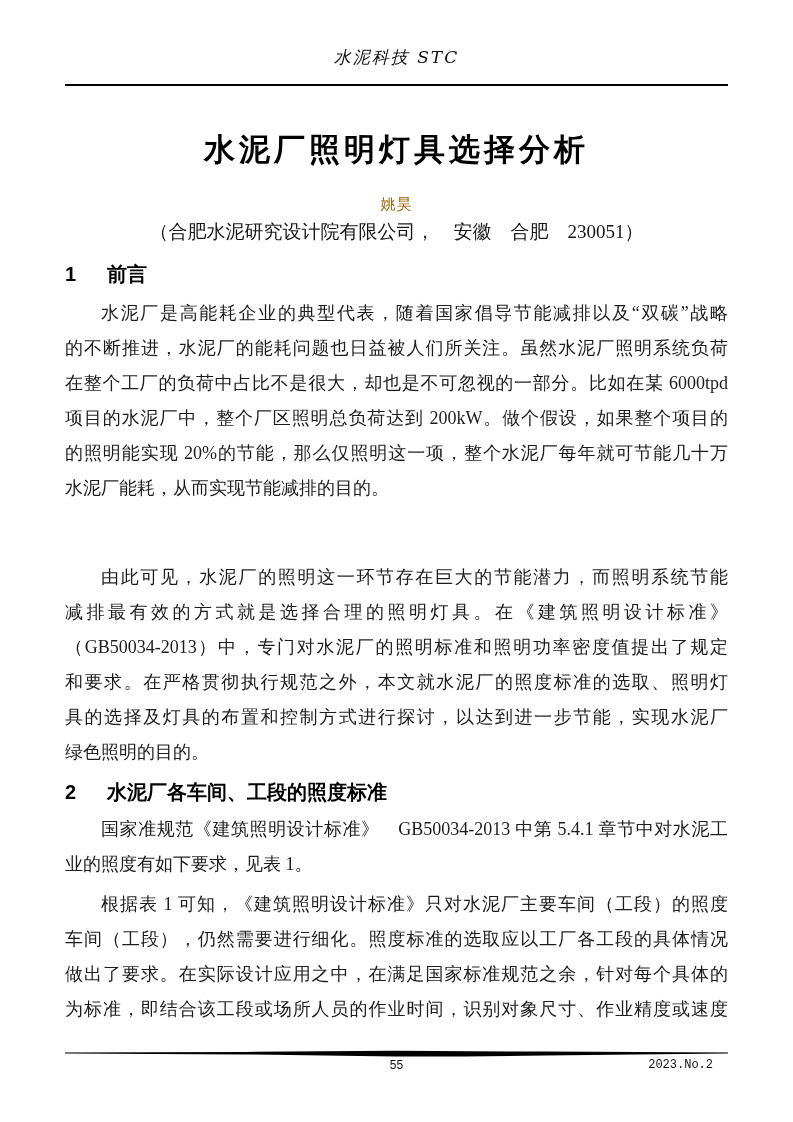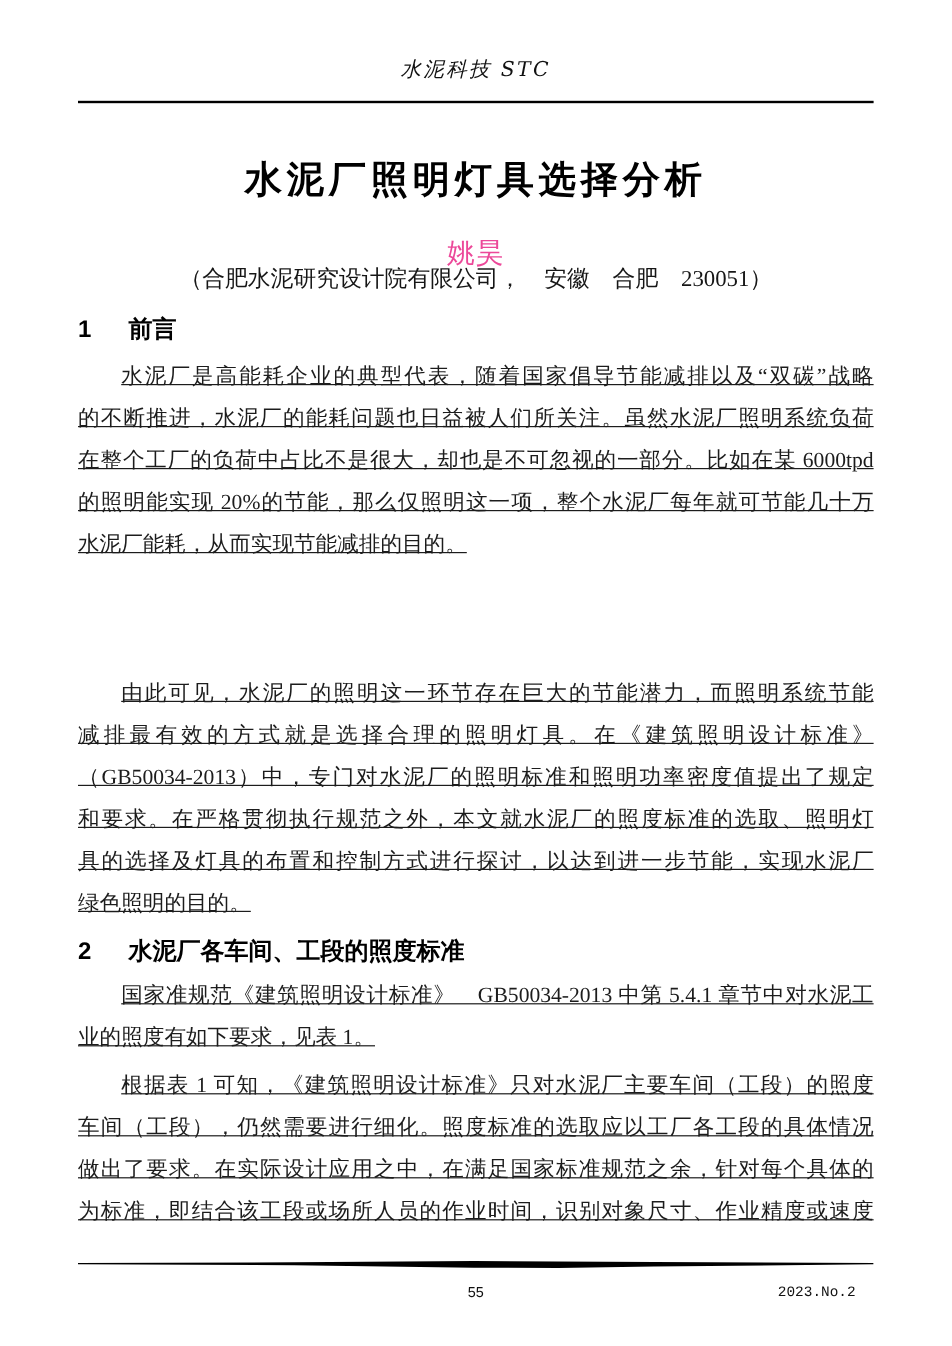"姚昊" .author { color: #ec4899 -> #a16207; font-size: 23px -> 15px }
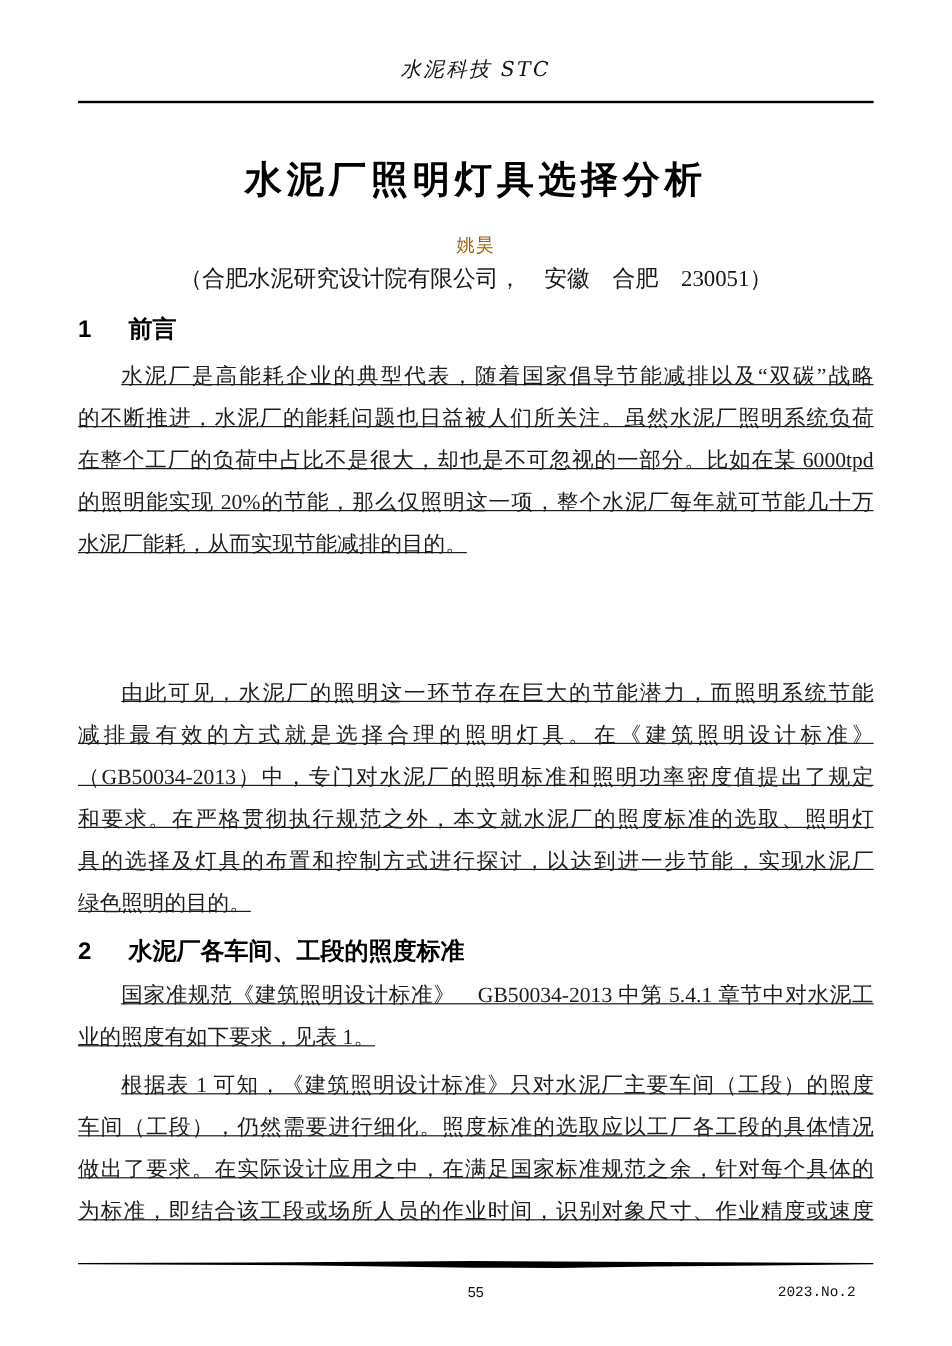"水泥厂是高能耗企业的典型代表，随着国家倡导节能减排以及“双碳”战略" .line { text-decoration: underline -> none }
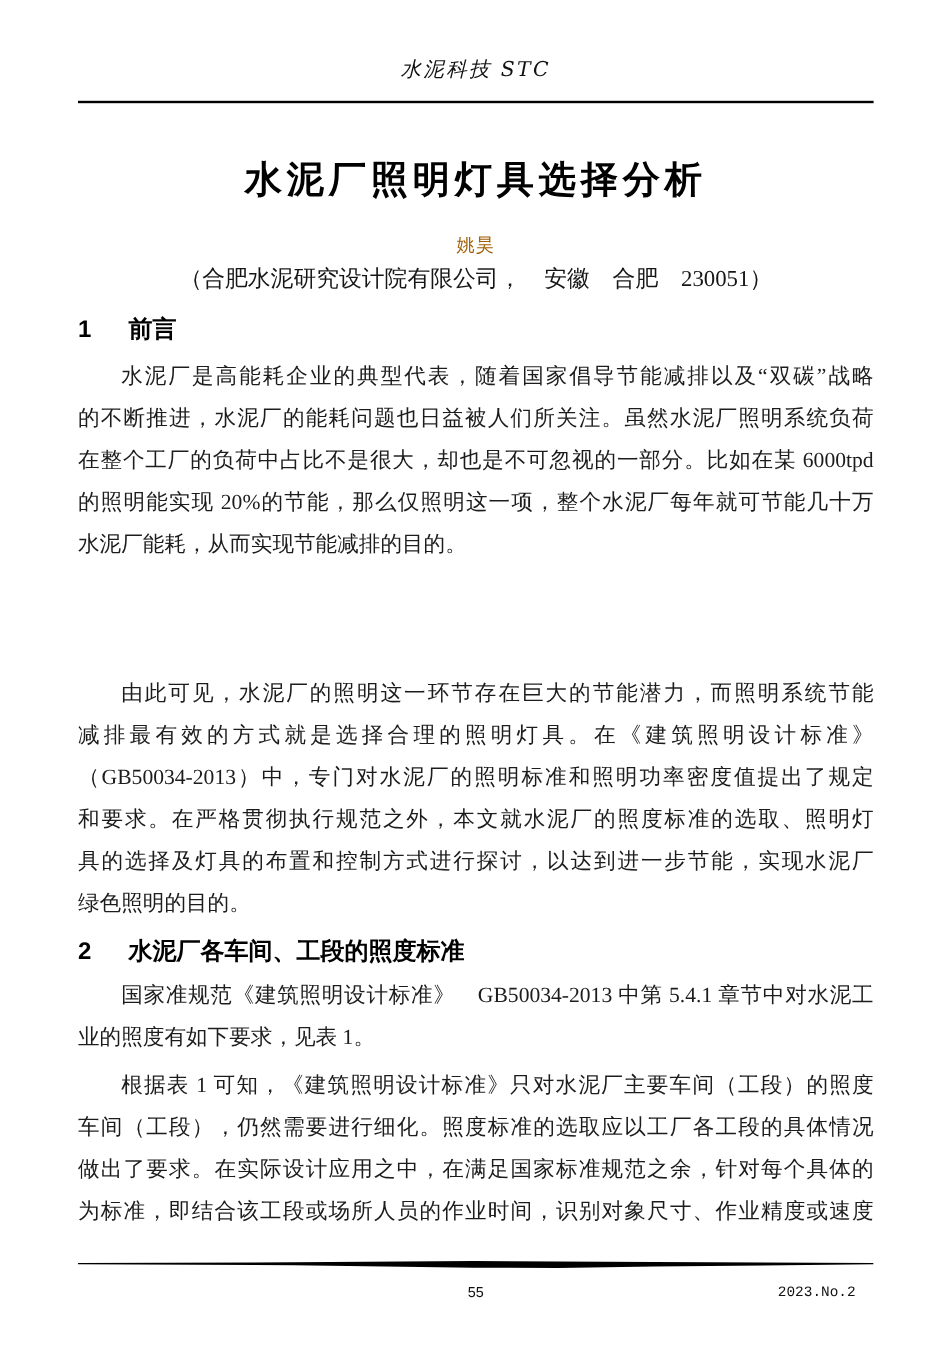"项目的水泥厂中，整个厂区照明总负荷达到 200kW。做个假设，如果整个项目的" div.line { html: none -> <div>项目的水泥厂中，整个厂区照明总负荷达到 200kW。做个假设，如果整个项目的</div> }
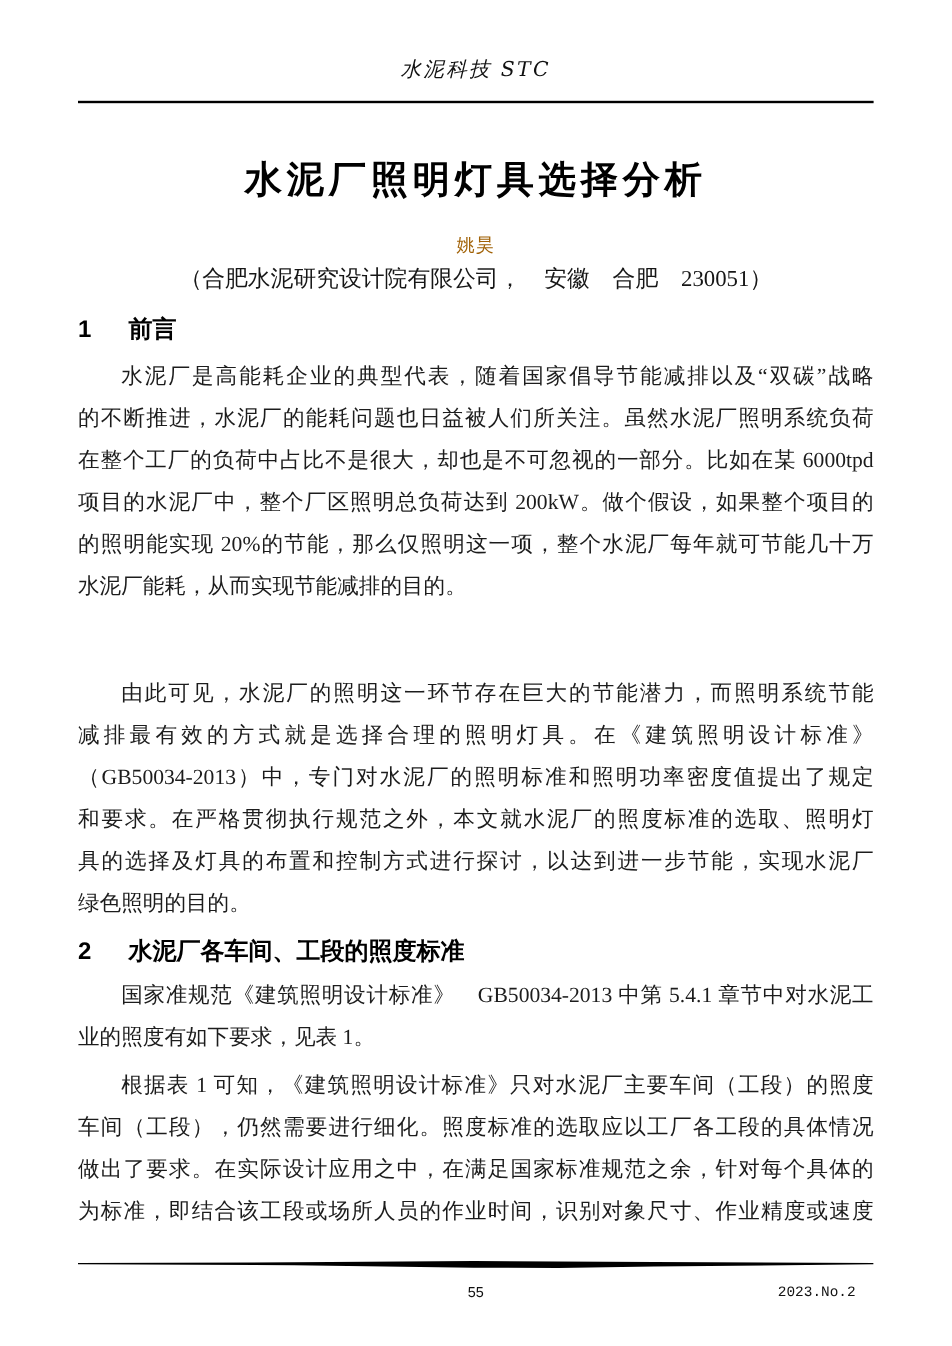"55" .footer-text { margin-top: 12px -> none }
